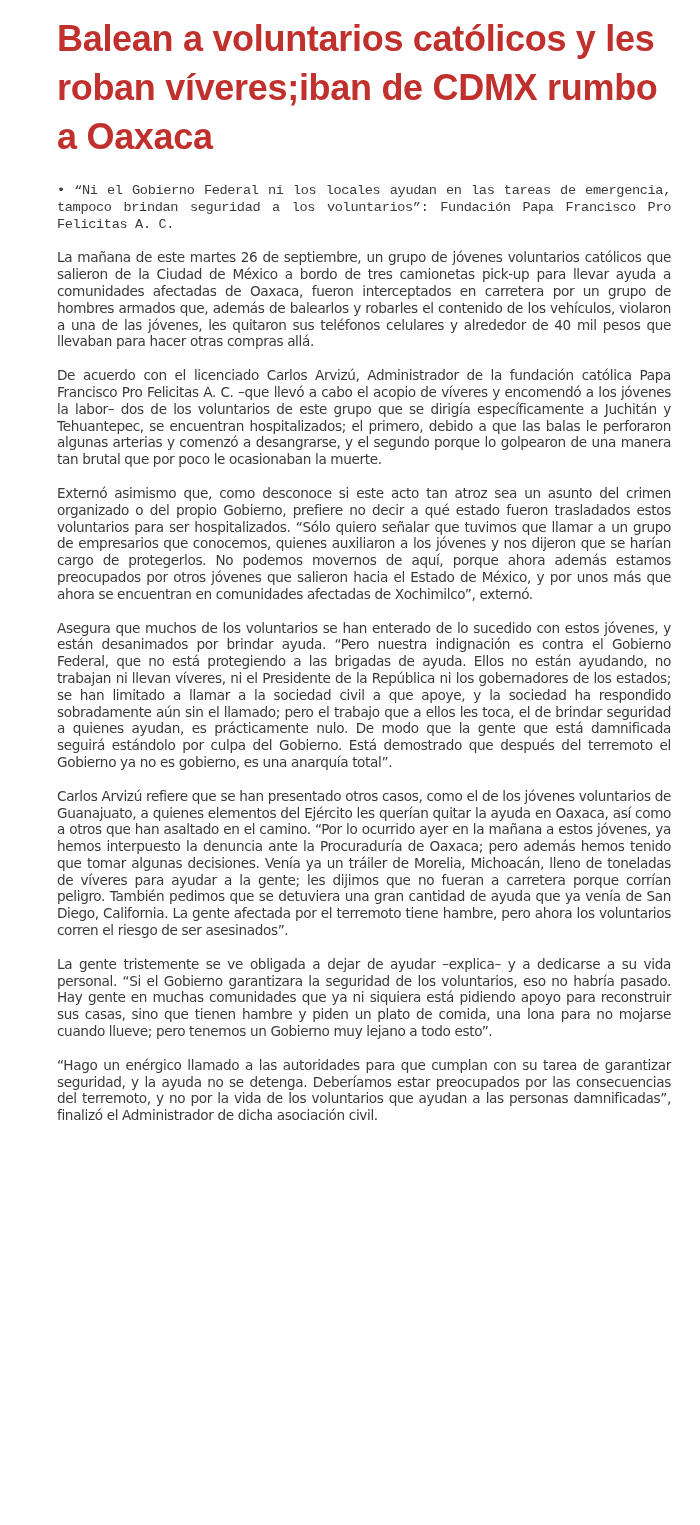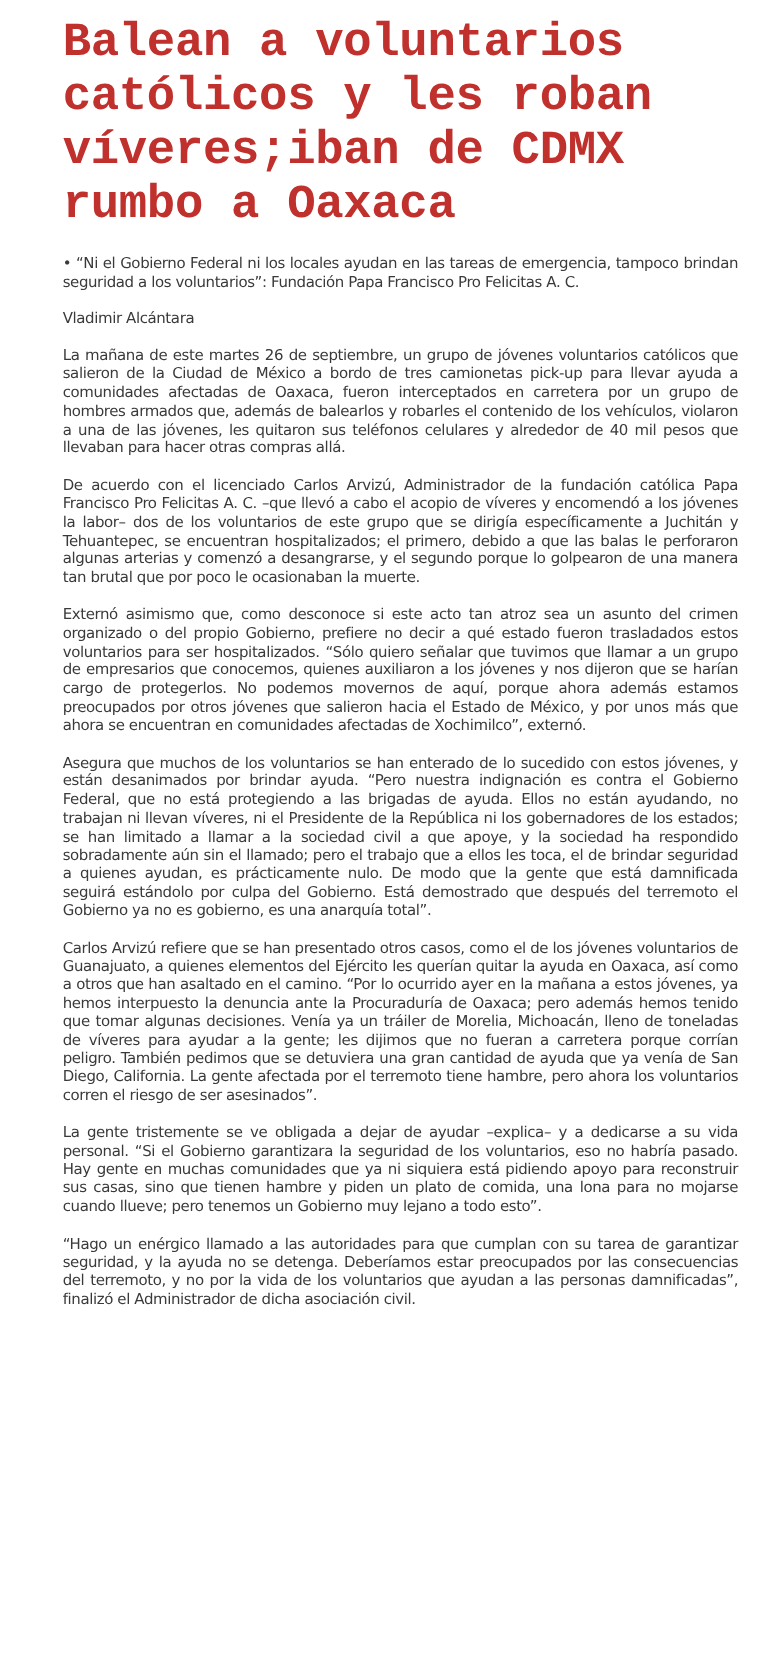"Balean a voluntarios católicos y" .title { font-family: Liberation Mono, monospace -> Liberation Sans, sans-serif; font-size: 43px -> 36px }
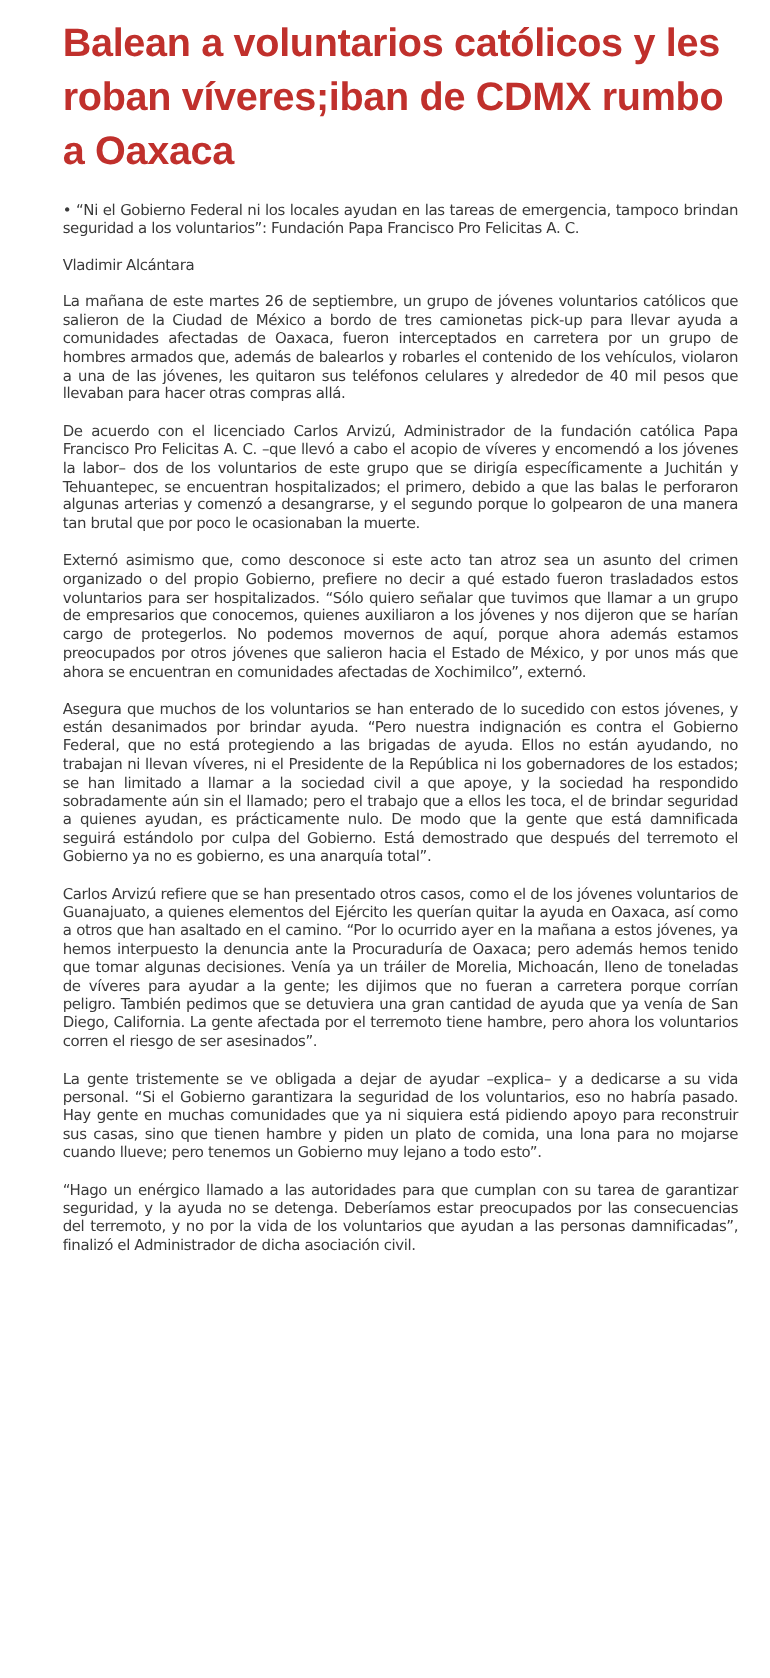"• “Ni el Gobierno Federal" .summary { font-family: none -> Liberation Mono, monospace }
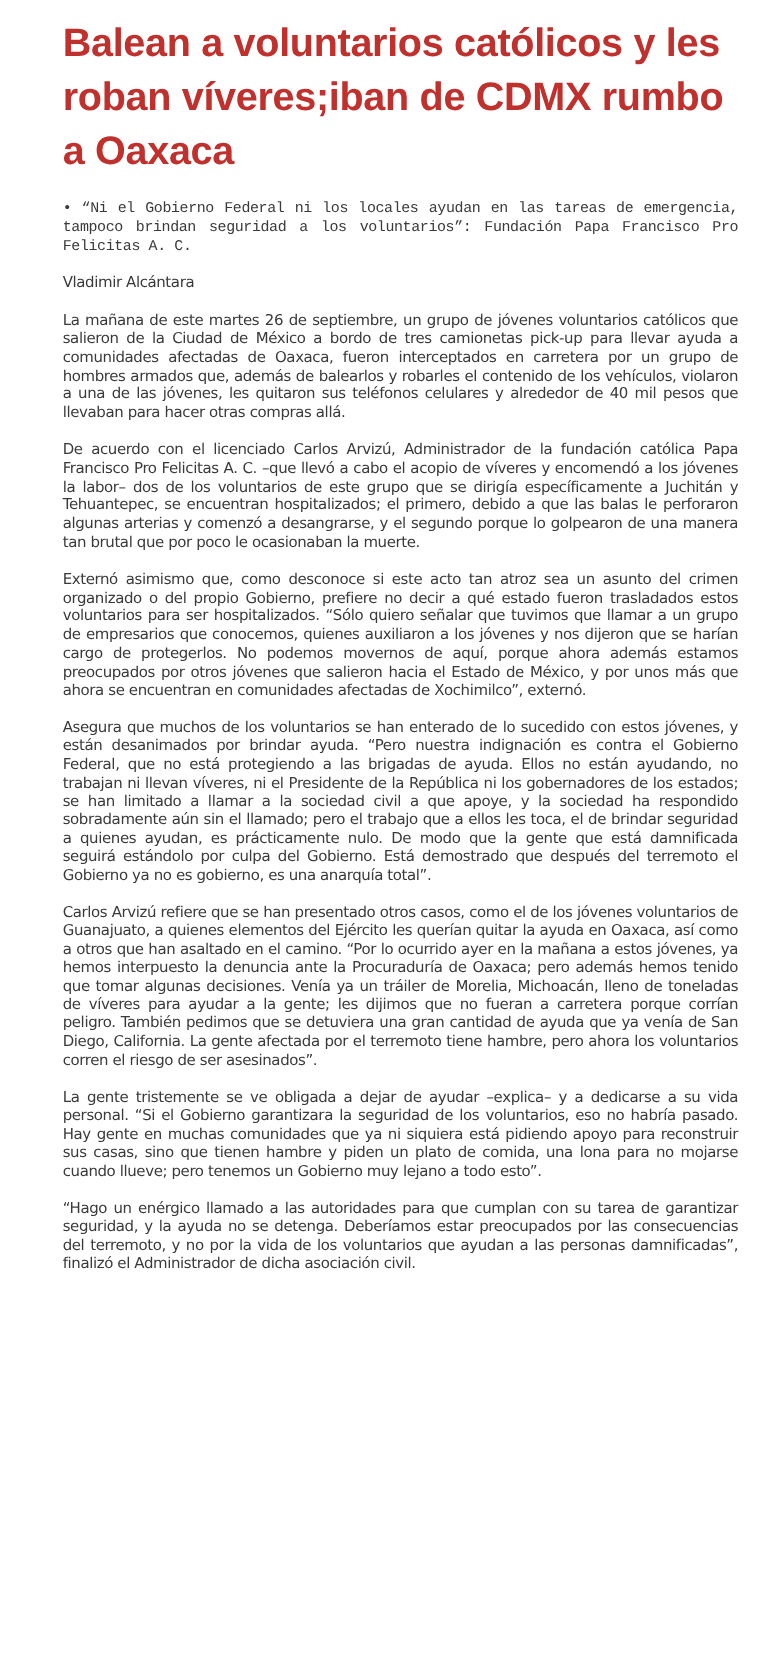"Vladimir Alcántara" p.byline { html: <p>Vladimir Alcántara</p> -> none }
